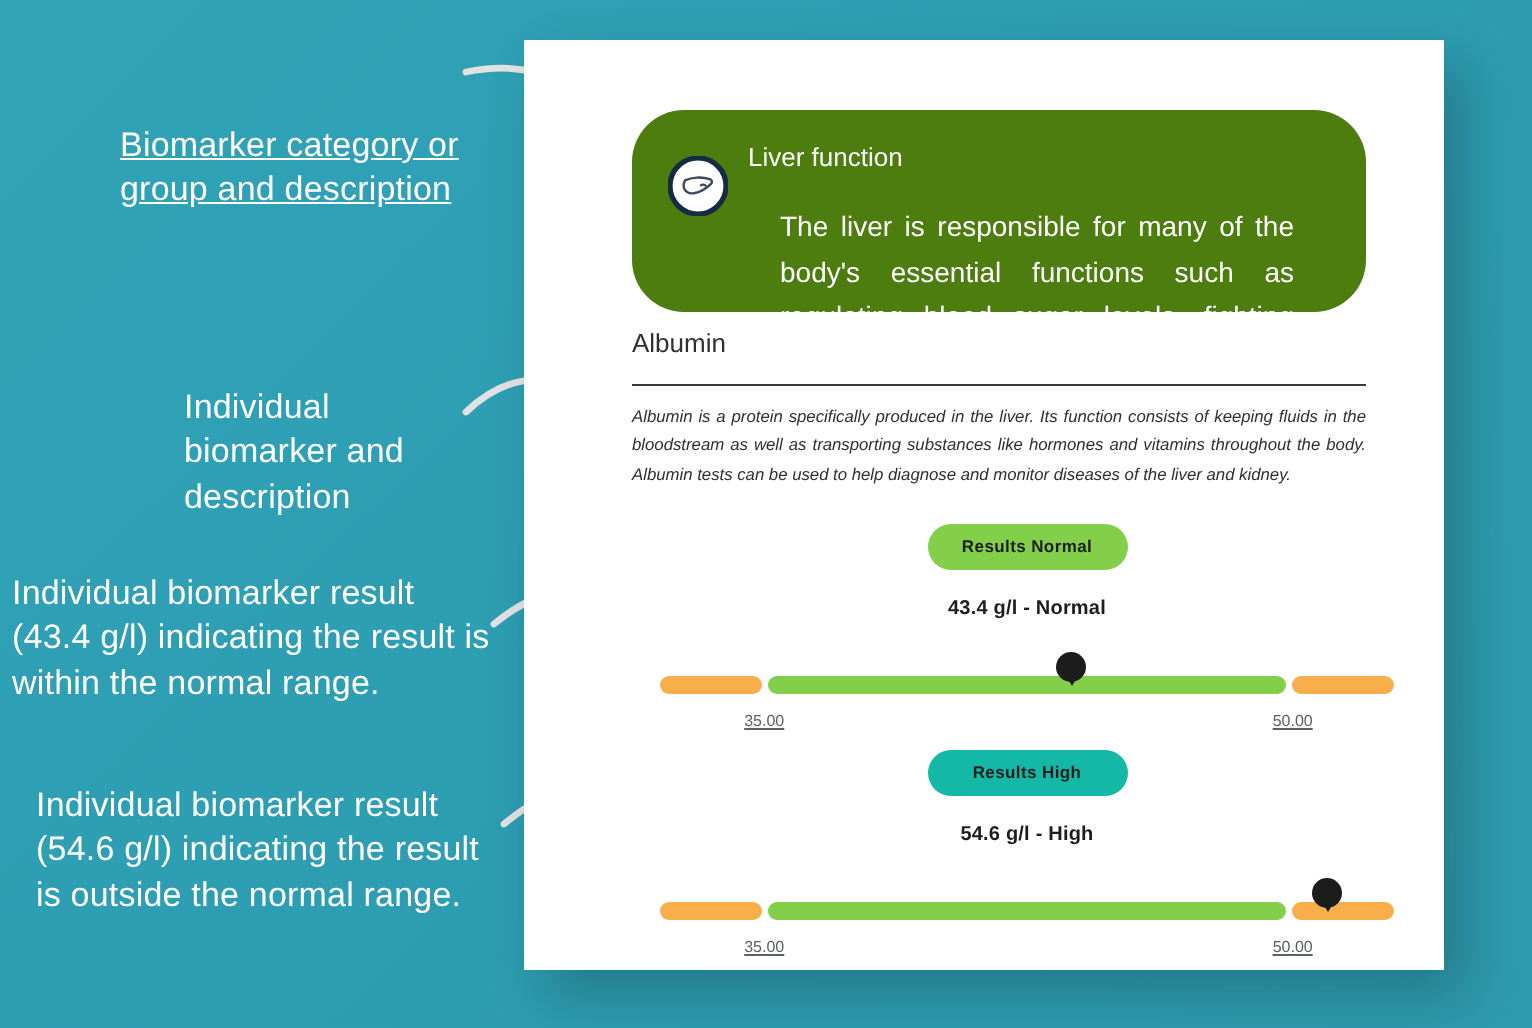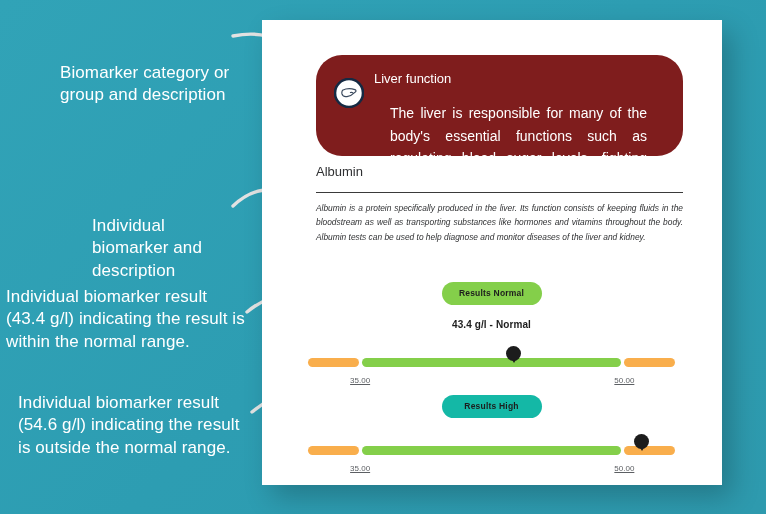"Biomarker category or" #annot-category { text-decoration: none -> underline }
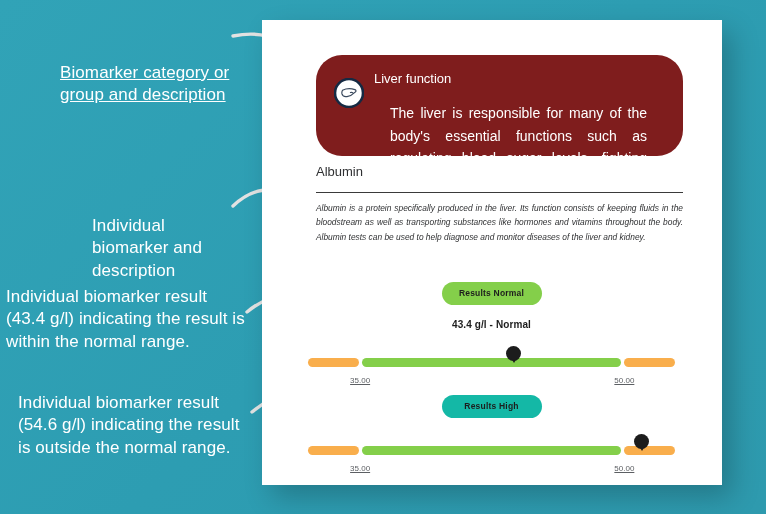"Liver function" #category-card { background: #7f1d1d -> #4d7c0f }
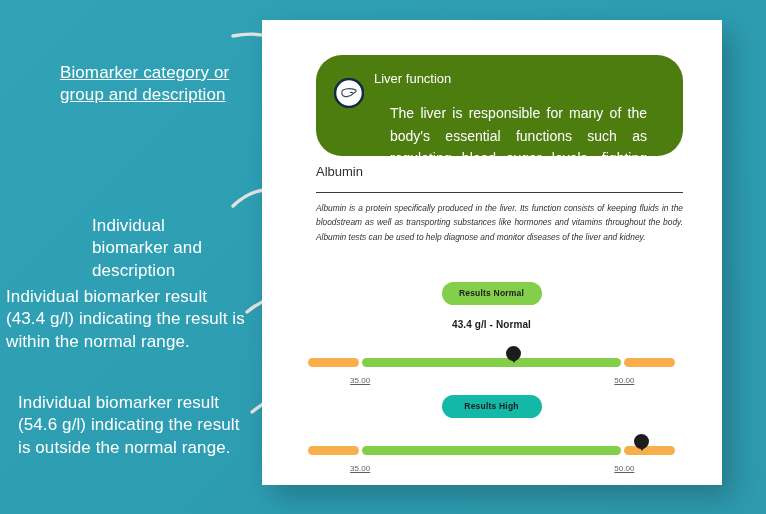"Individual" #annot-biomarker { margin-top: 22px -> none }
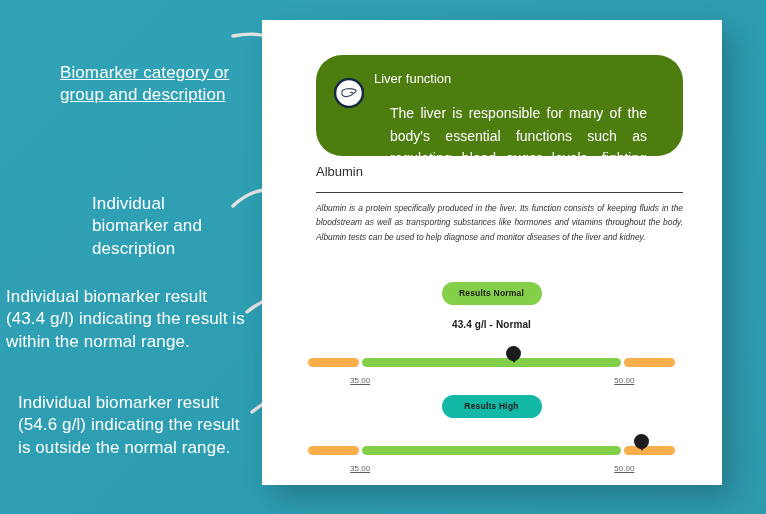"Results Normal" .gauge { left: 46px -> 68px; margin-top: 20px -> none }
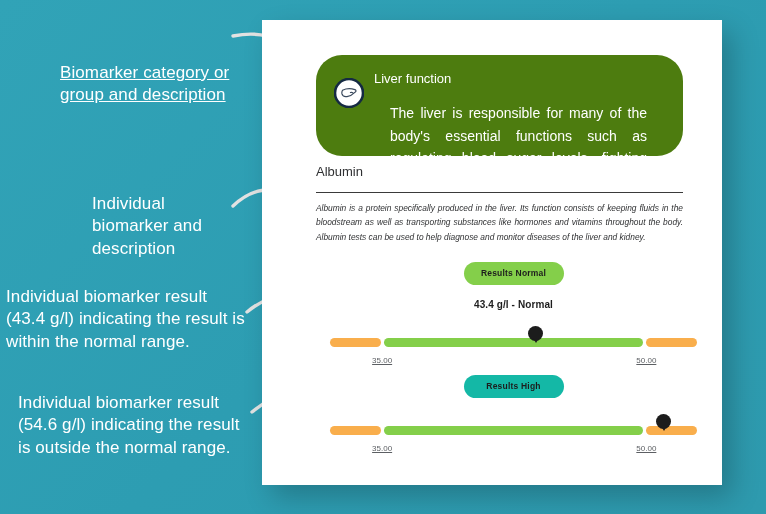"54.6 g/l - High" div.reading { html: none -> <div>54.6 g/l - High</div> }
